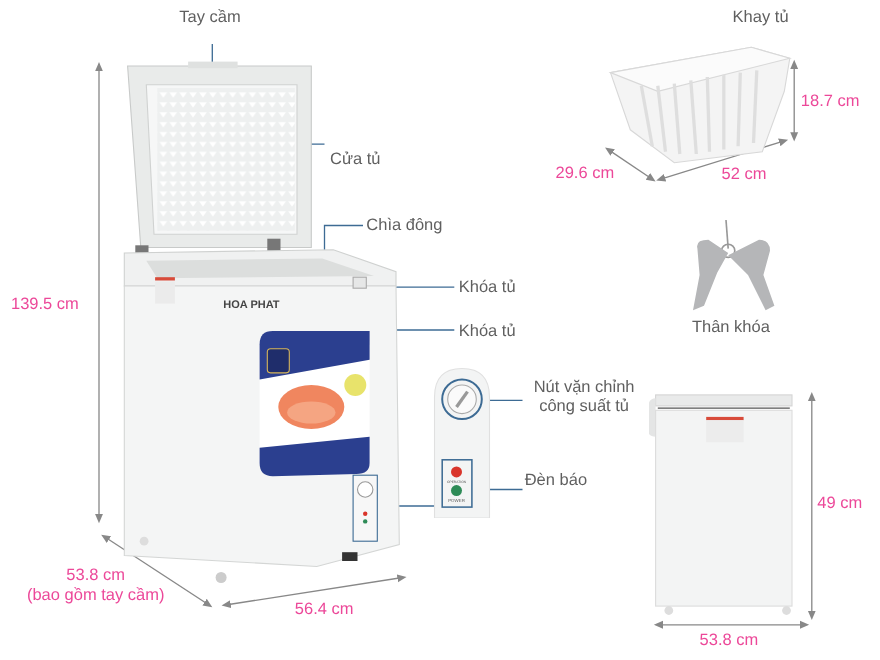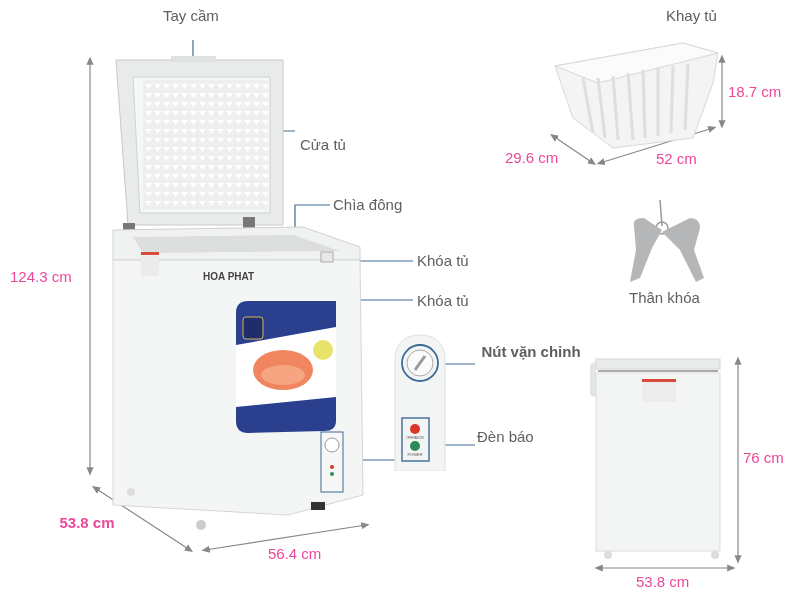"124.3 cm" div.dim { text: 124.3 -> 139.5 }
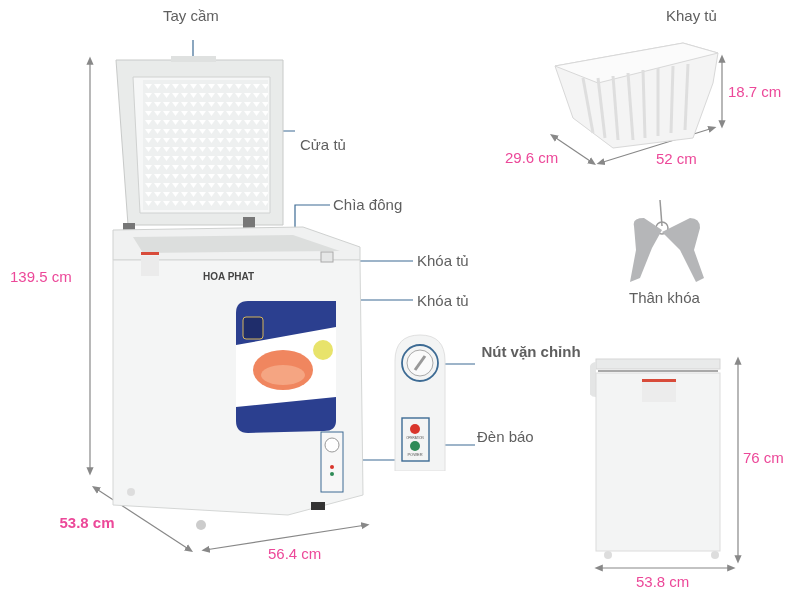"Nút vặn chỉnh" .center { font-weight: bold -> none }
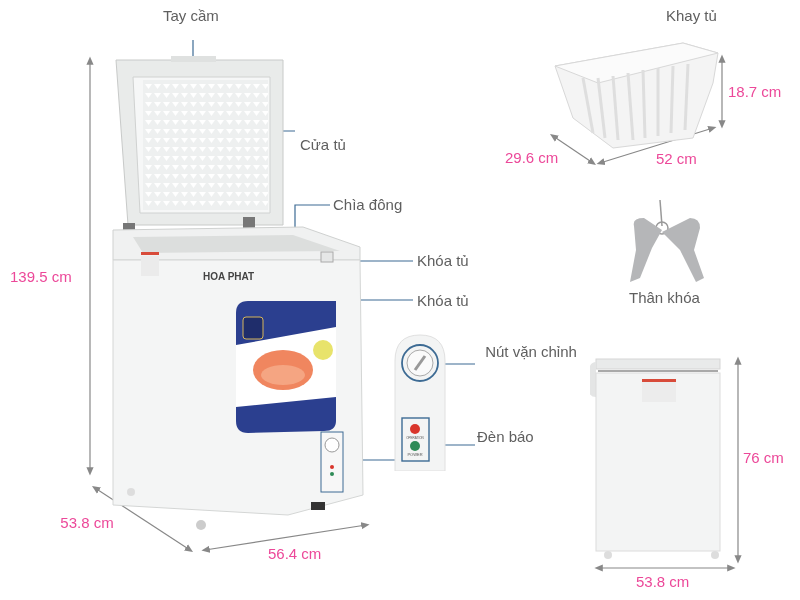"công suất tủ" div { html: none -> <div>công suất tủ</div> }
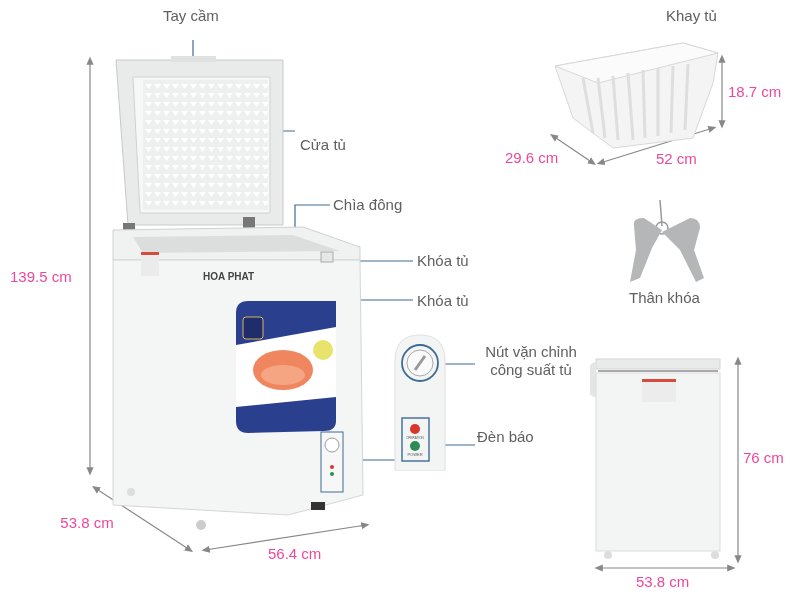"76 cm" div.dim { text: 76 -> 49 }
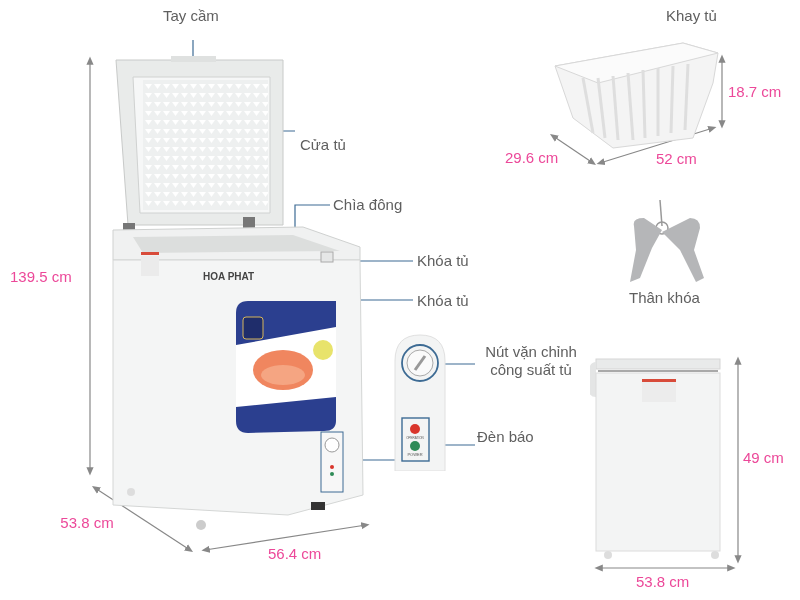"(bao gồm tay cầm)" div { html: none -> <div>(bao gồm tay cầm)</div> }
